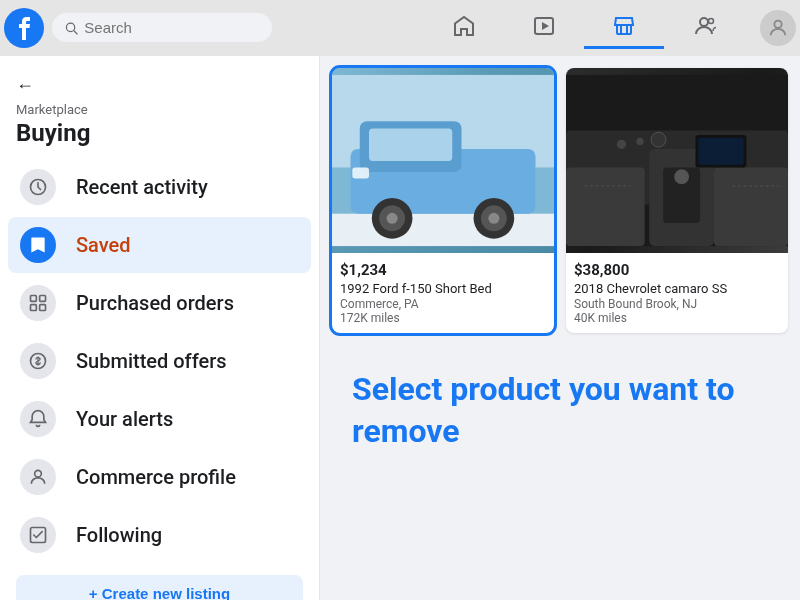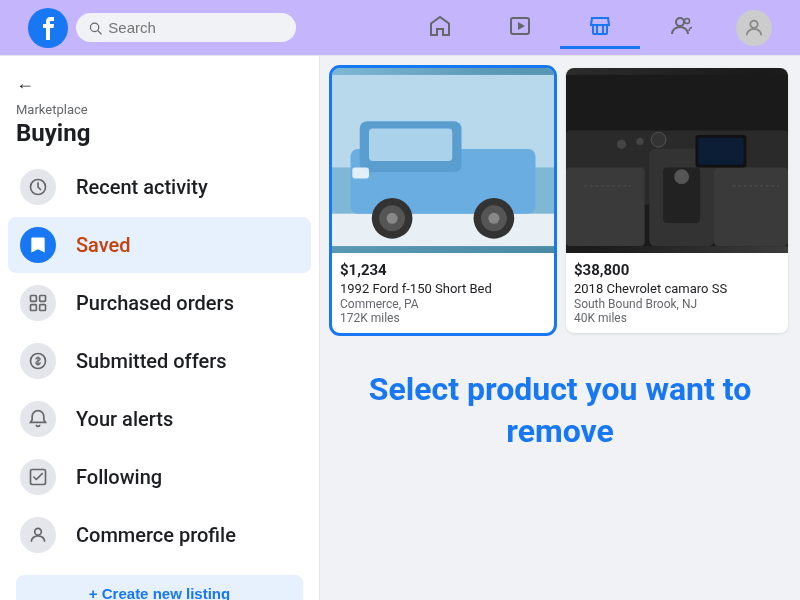"Search" .top-nav { background: #c4b5fd -> #e5e5e5; padding: 0 28px -> 0 4px }
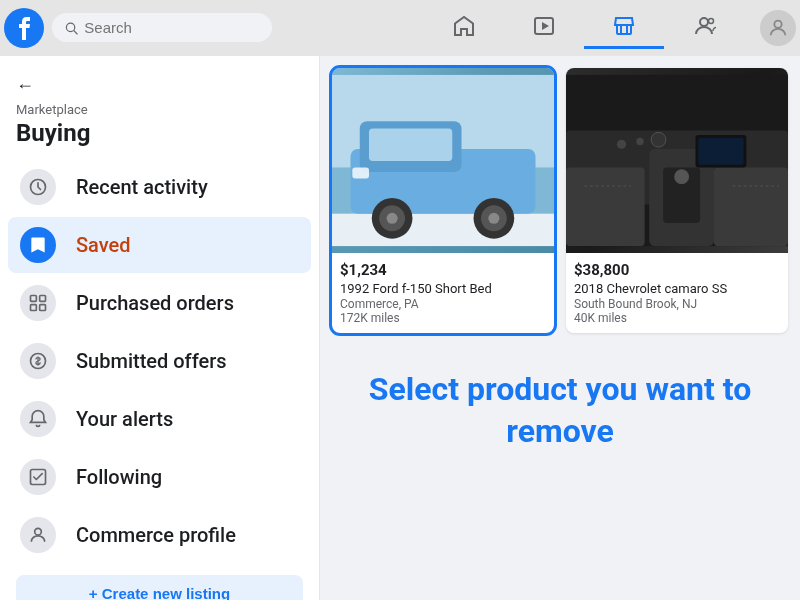"Select product you want to" .select-prompt { text-align: center -> left }
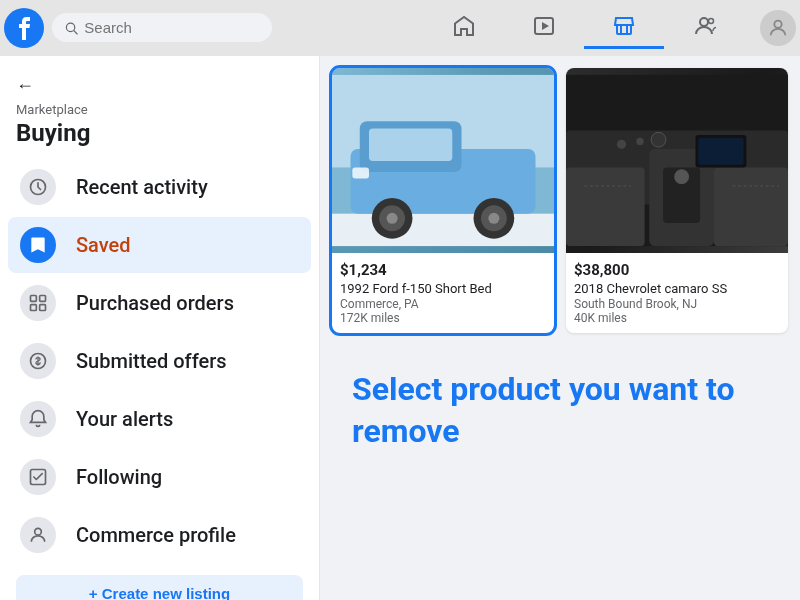"Following" div.sidebar-item { order: before "Commerce profile" -> after "Commerce profile" }
